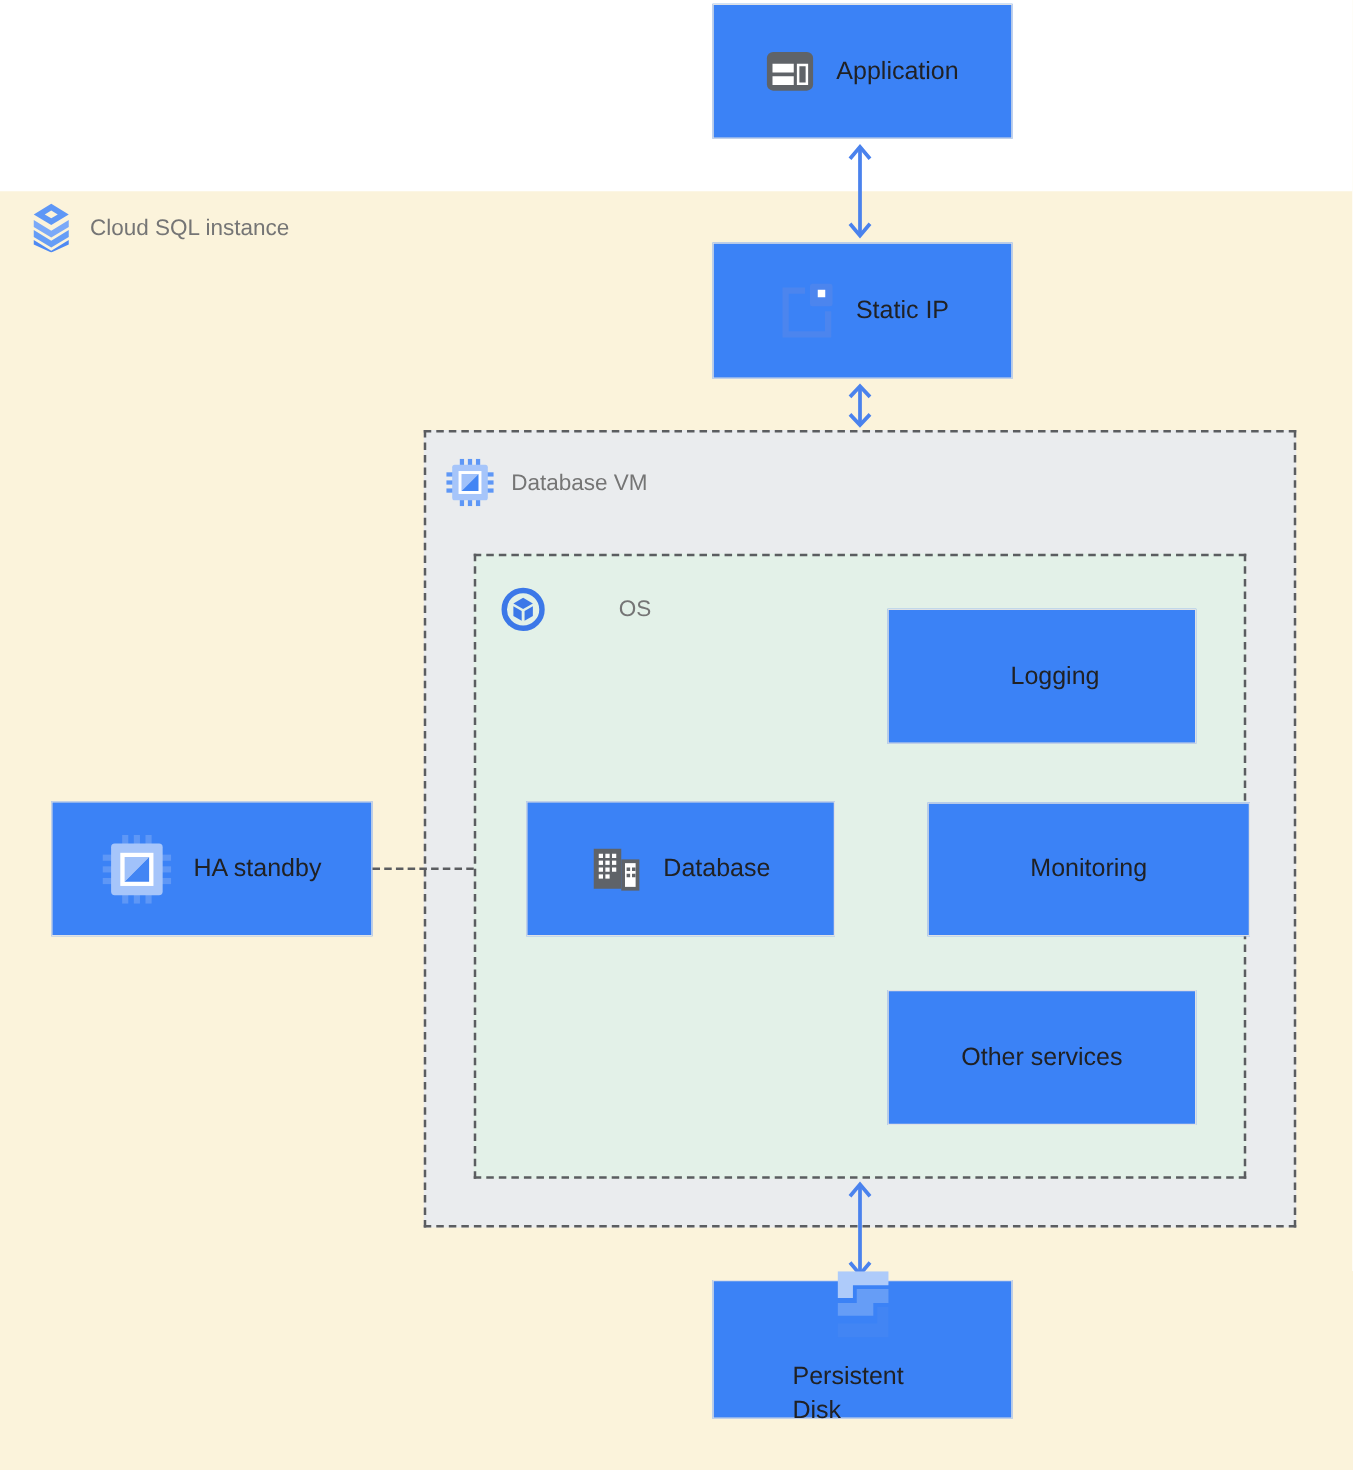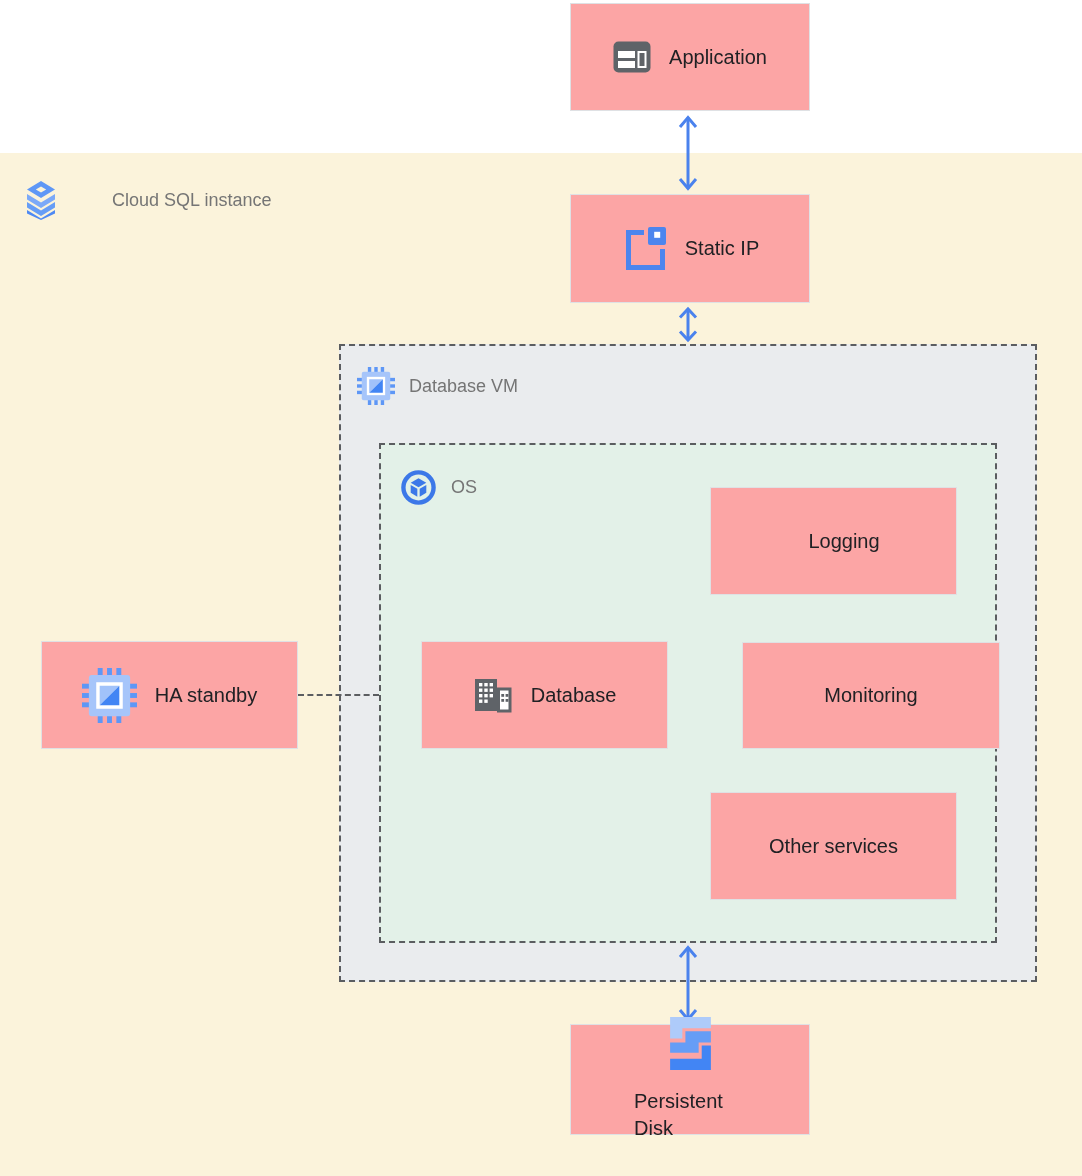"Application" .node { background: #fca5a5 -> #3b82f6 }
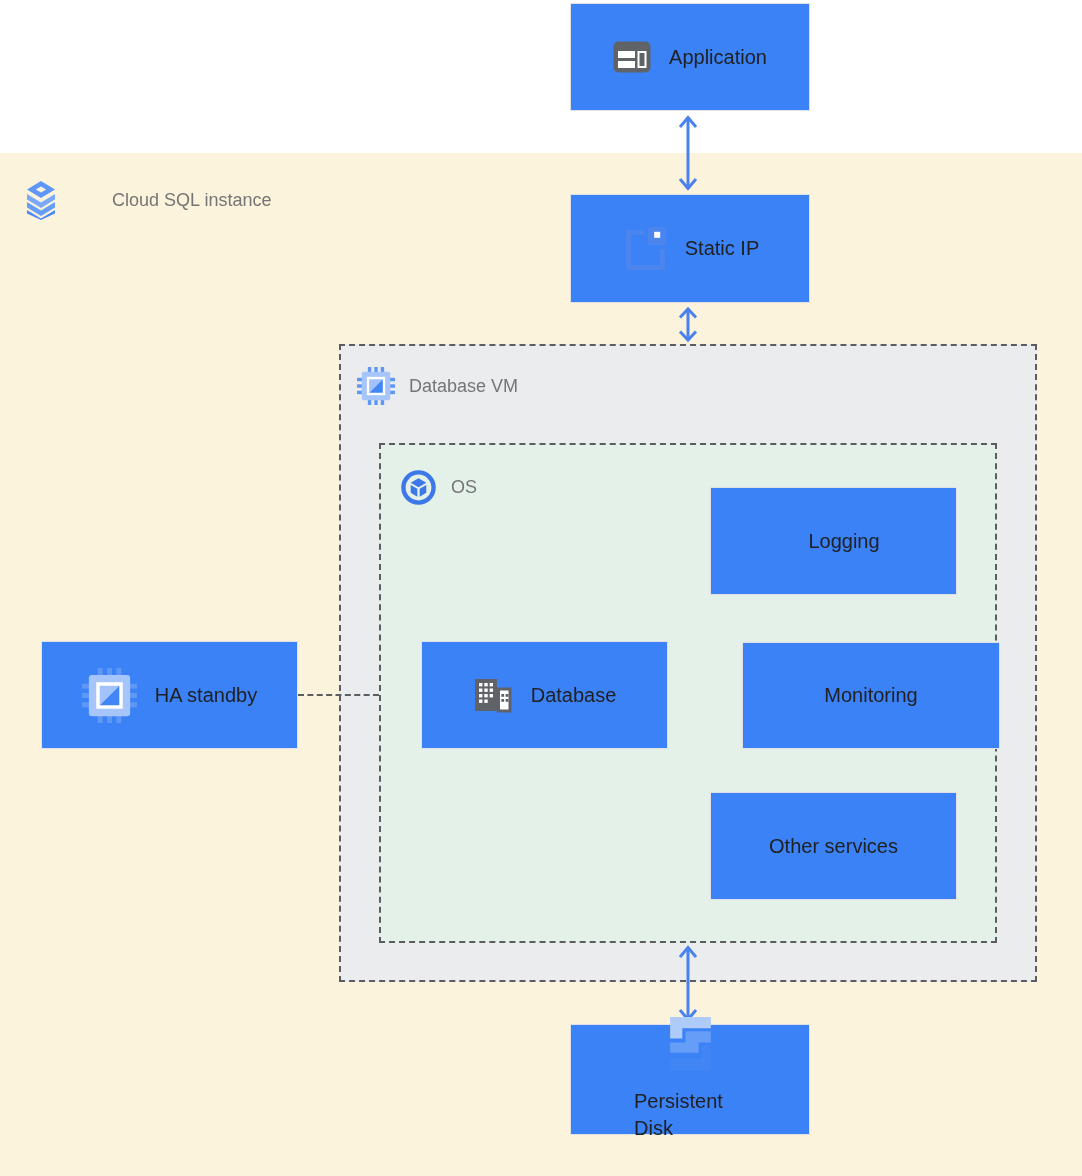"Cloud SQL instance" .rl-cloudsql { gap: 40px -> none; top: 180px -> 162px }
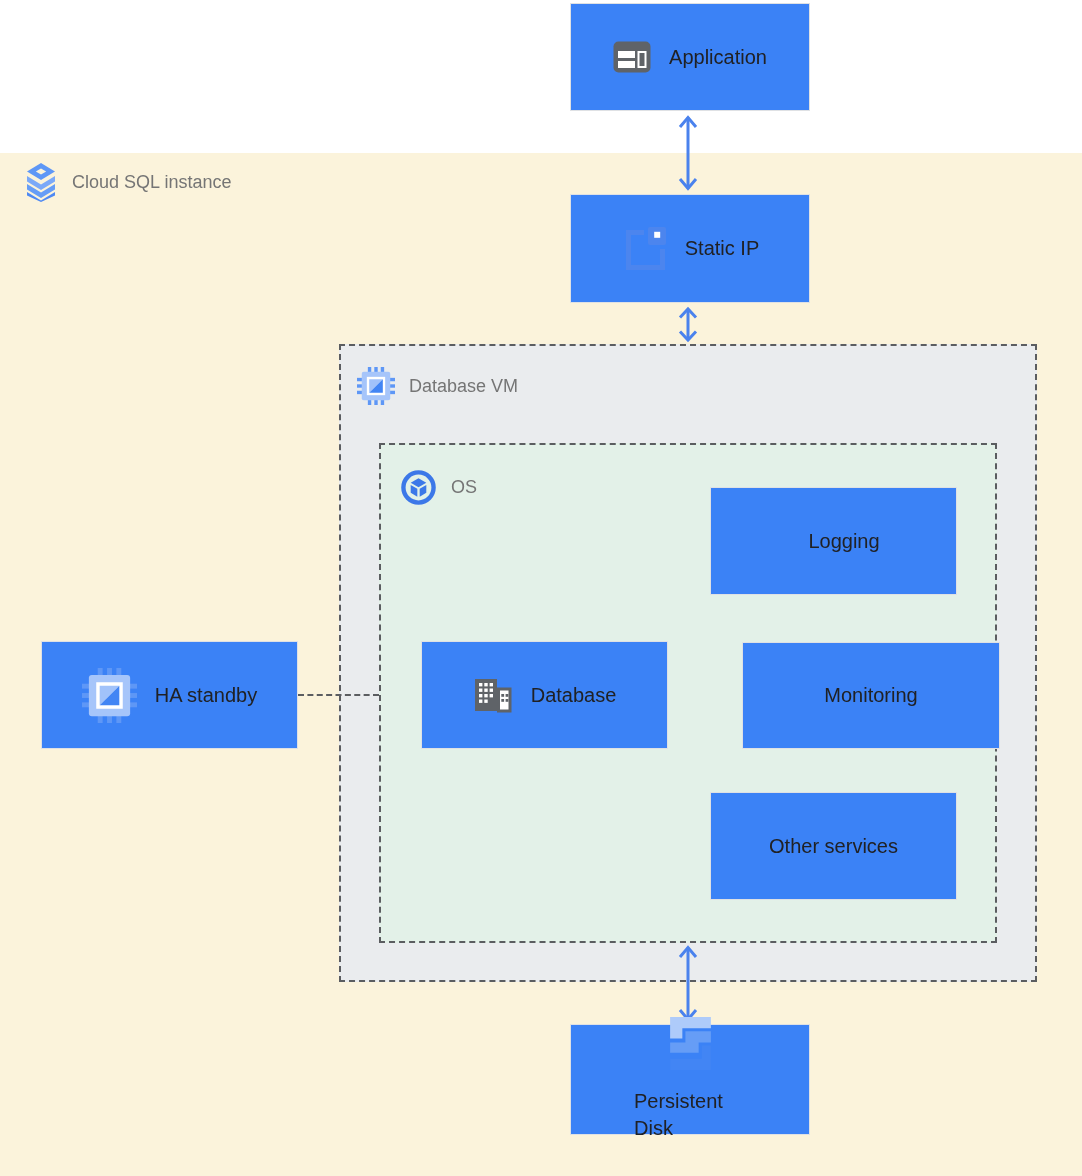"OS" .rl-os { gap: none -> 44px }
